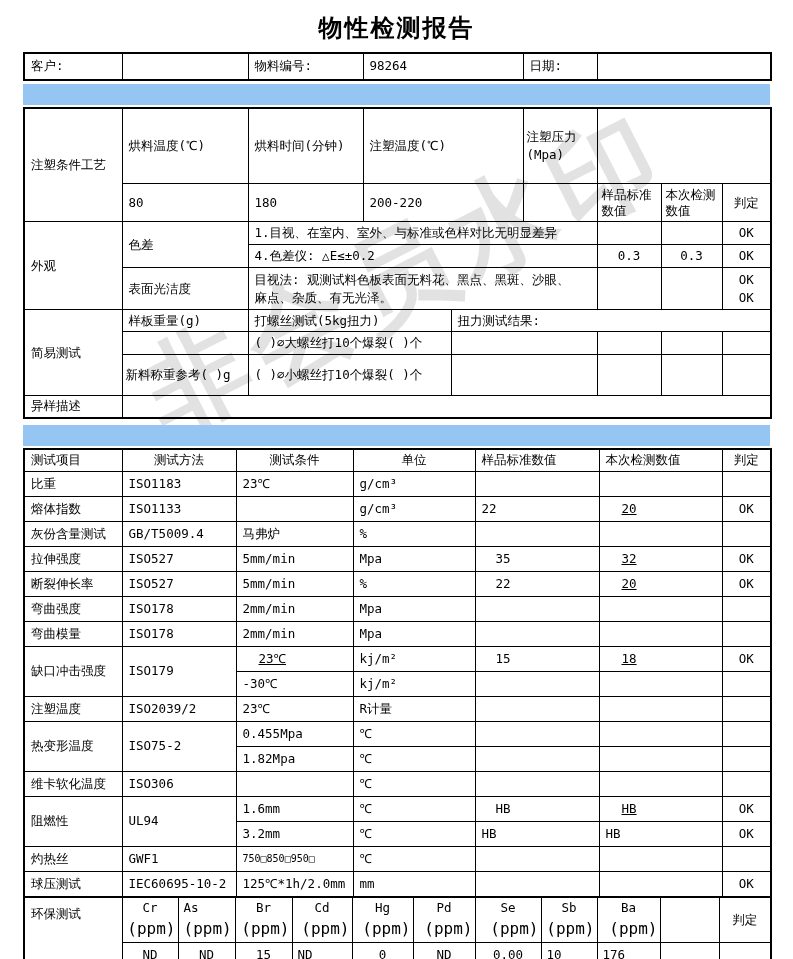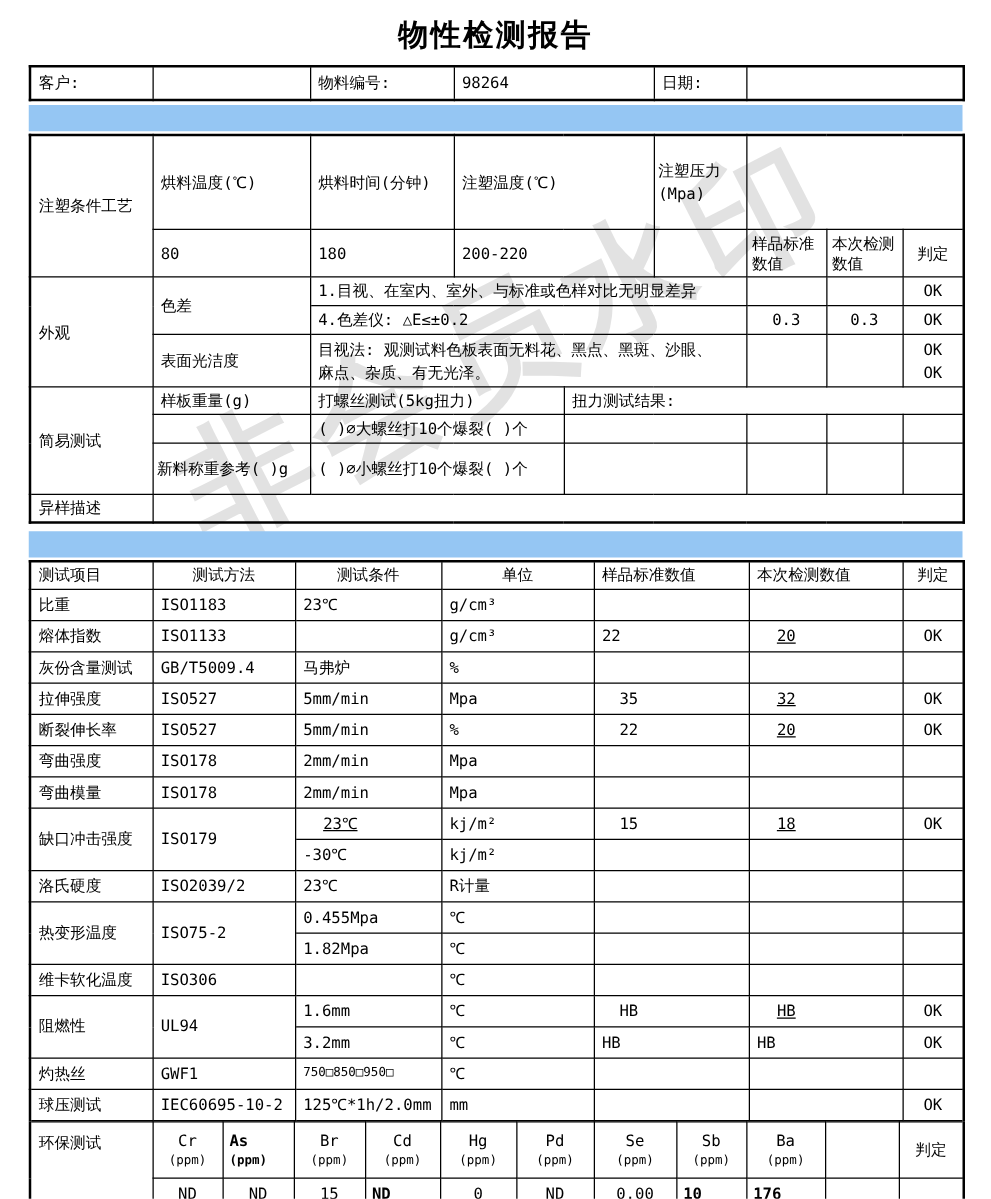"洛氏硬度" td { text: 洛氏硬 -> 注塑温 }
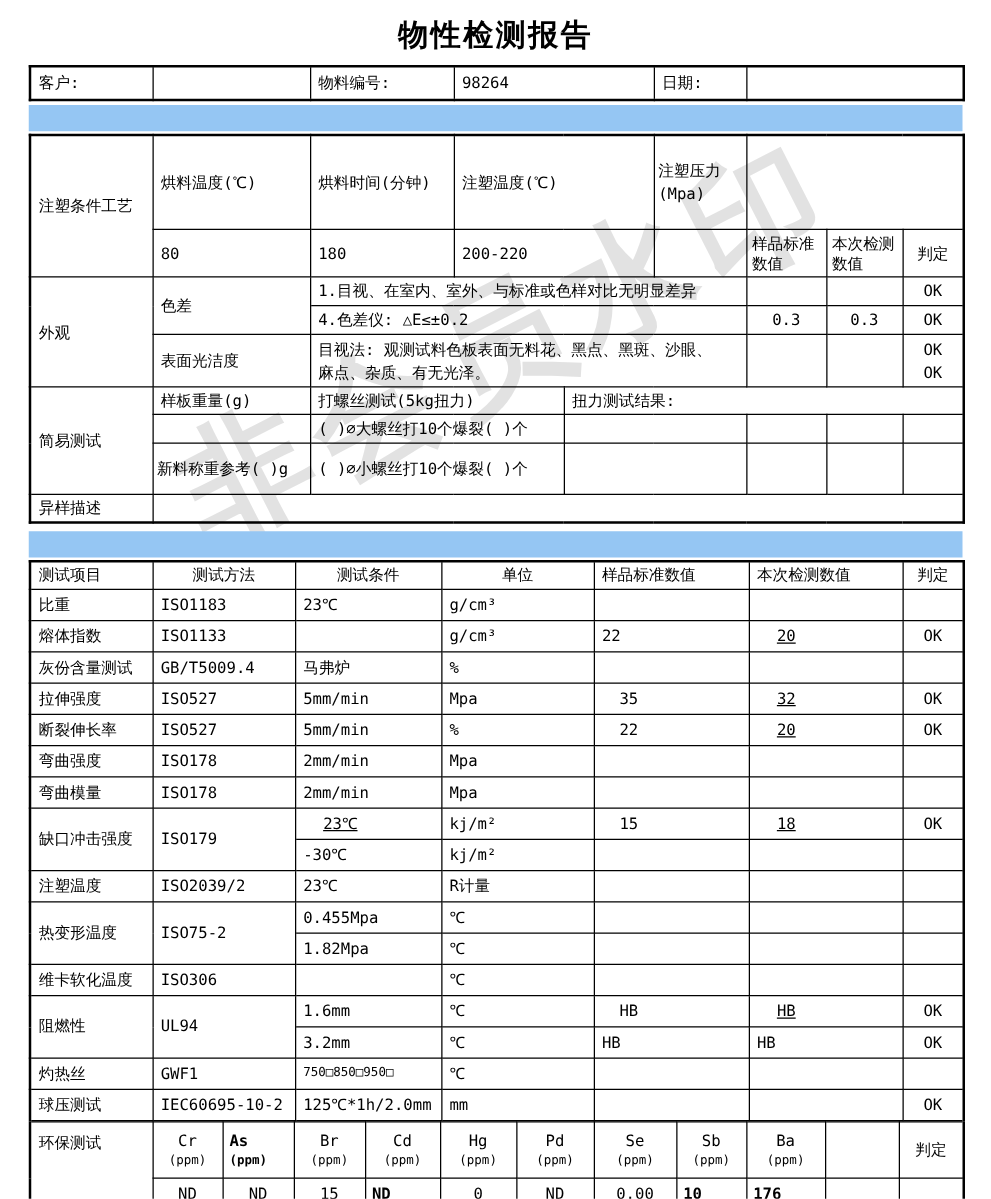"As" .lft { font-weight: bold -> none }
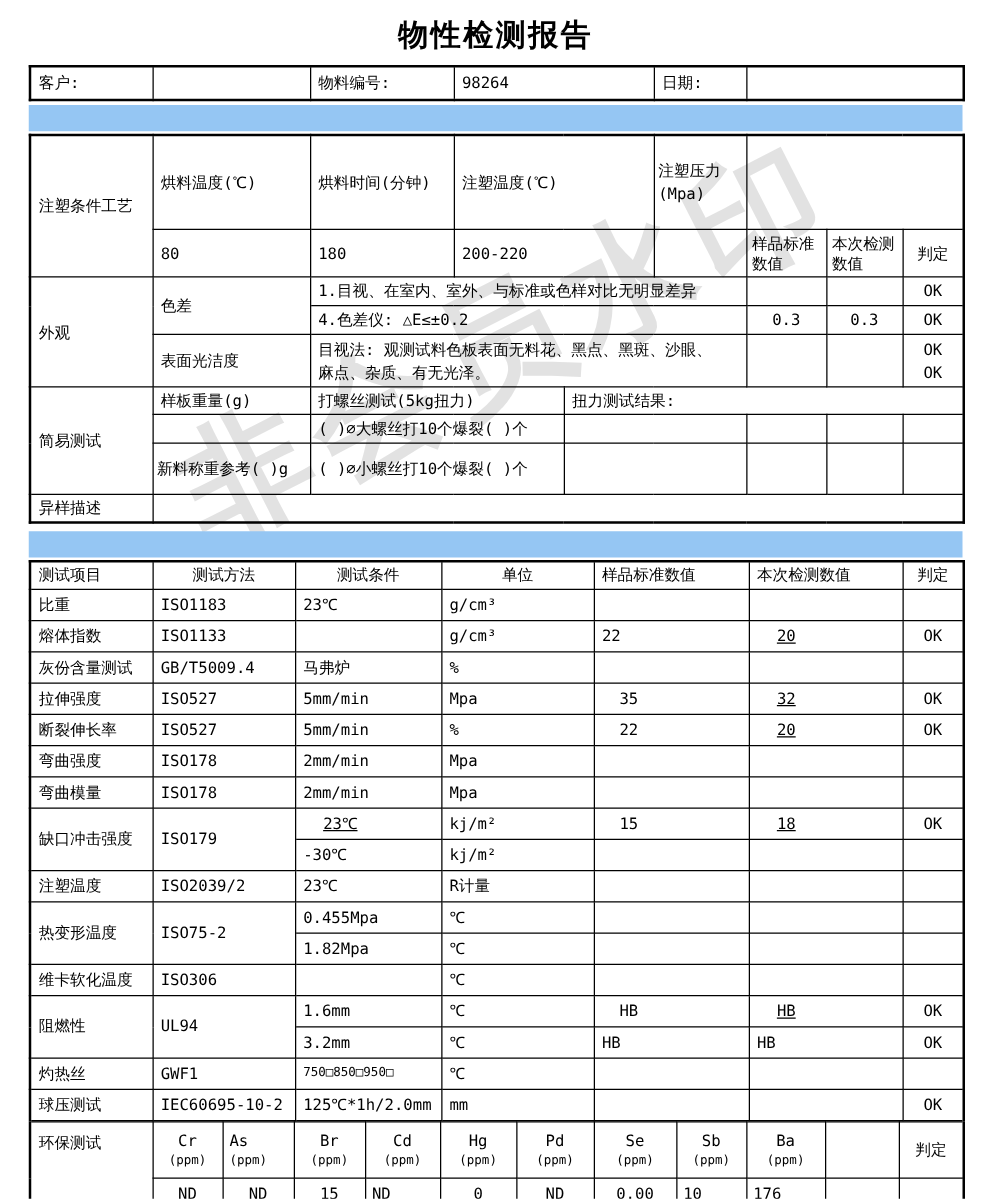"(ppm)" .u11 { font-size: 10px -> 16px; text-align: none -> right }
